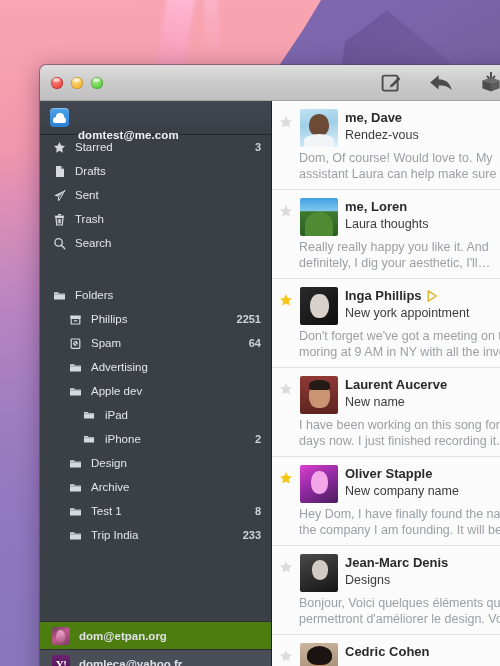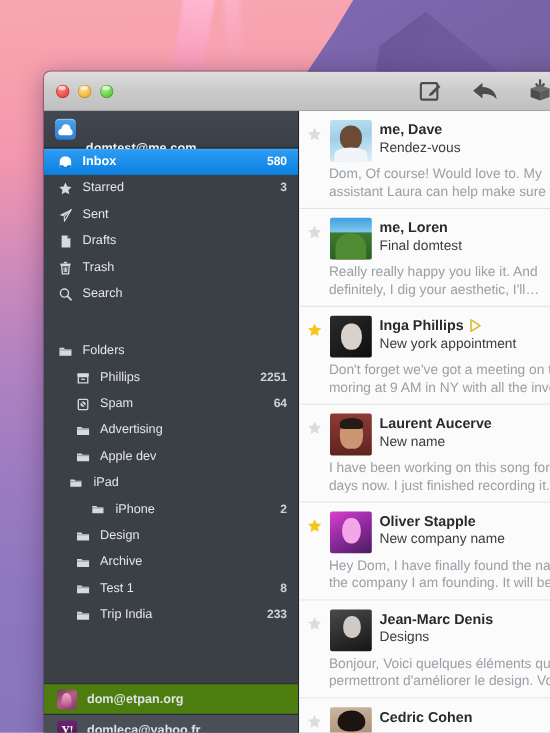"Inbox" div.row { html: <div> <span> <svg> <path></path> <path></path> </svg> </span> <span>Inbox</span> <span>580</span> </div> -> none }
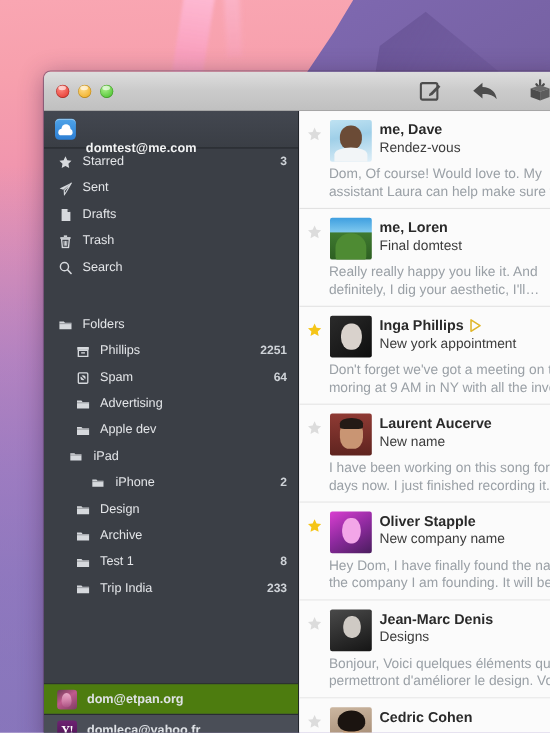"Sent" div.row { order: before "Drafts" -> after "Drafts" }
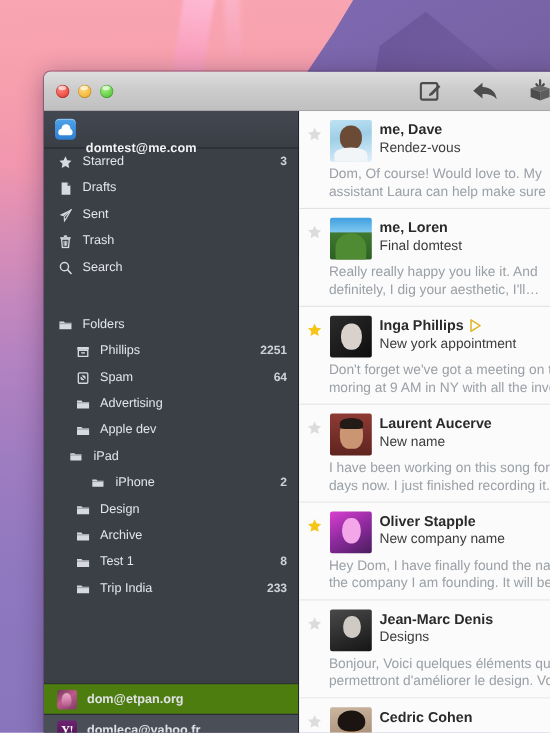"Final domtest" span.subject { text: Final domtest -> Laura thoughts }
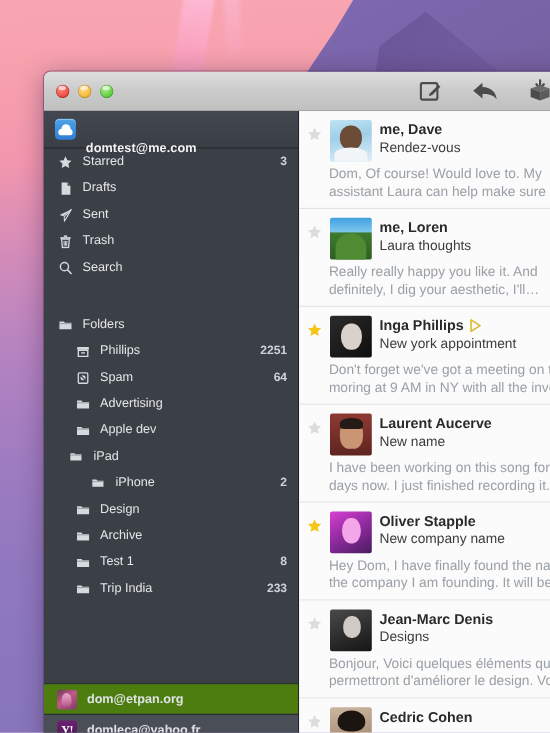"iPad" div.row { padding-left: 22px -> 42px }
